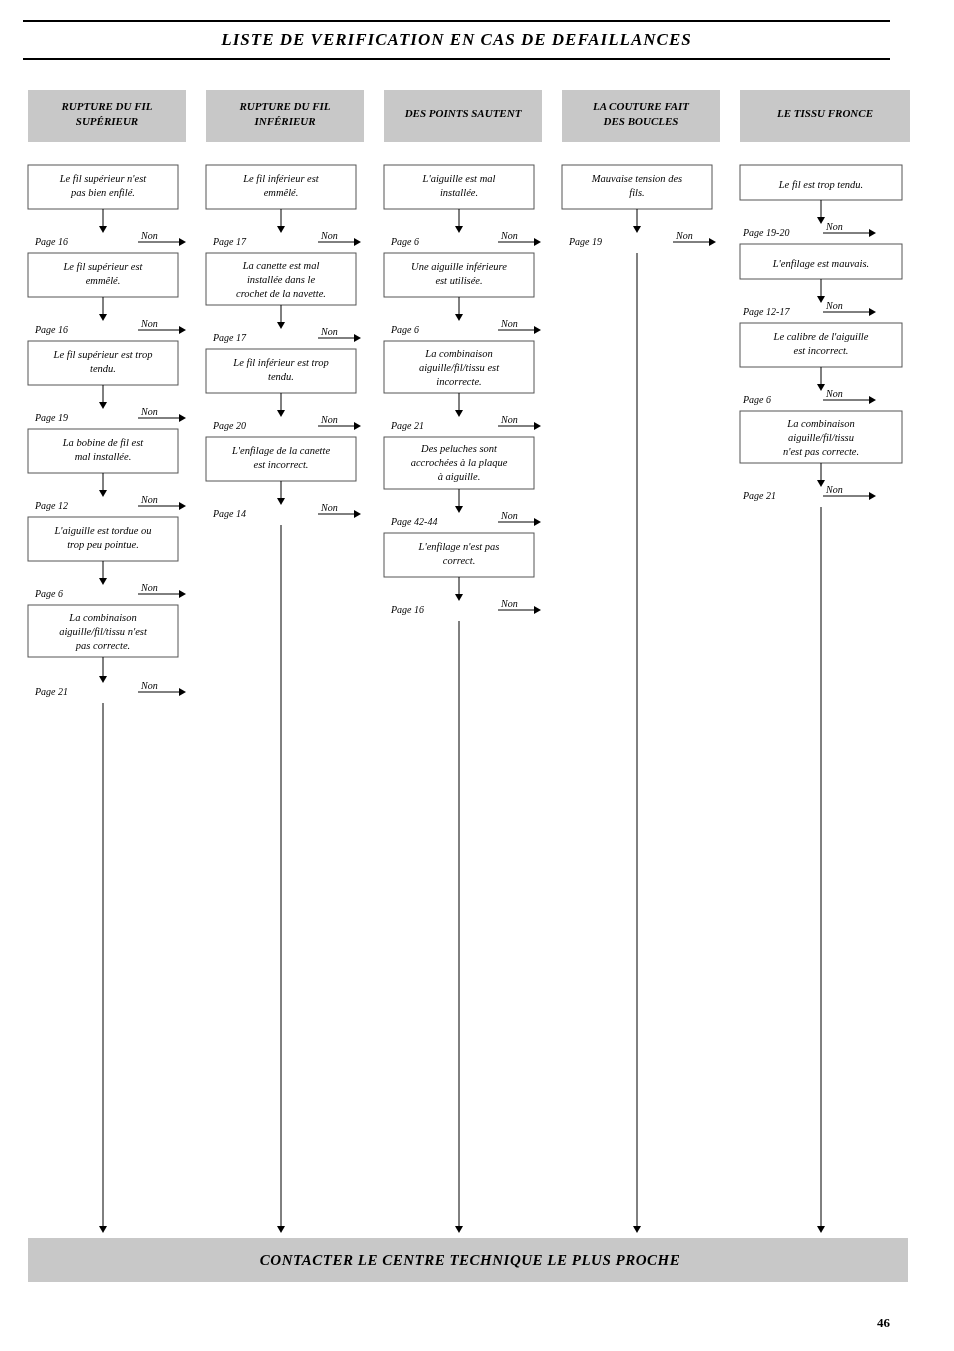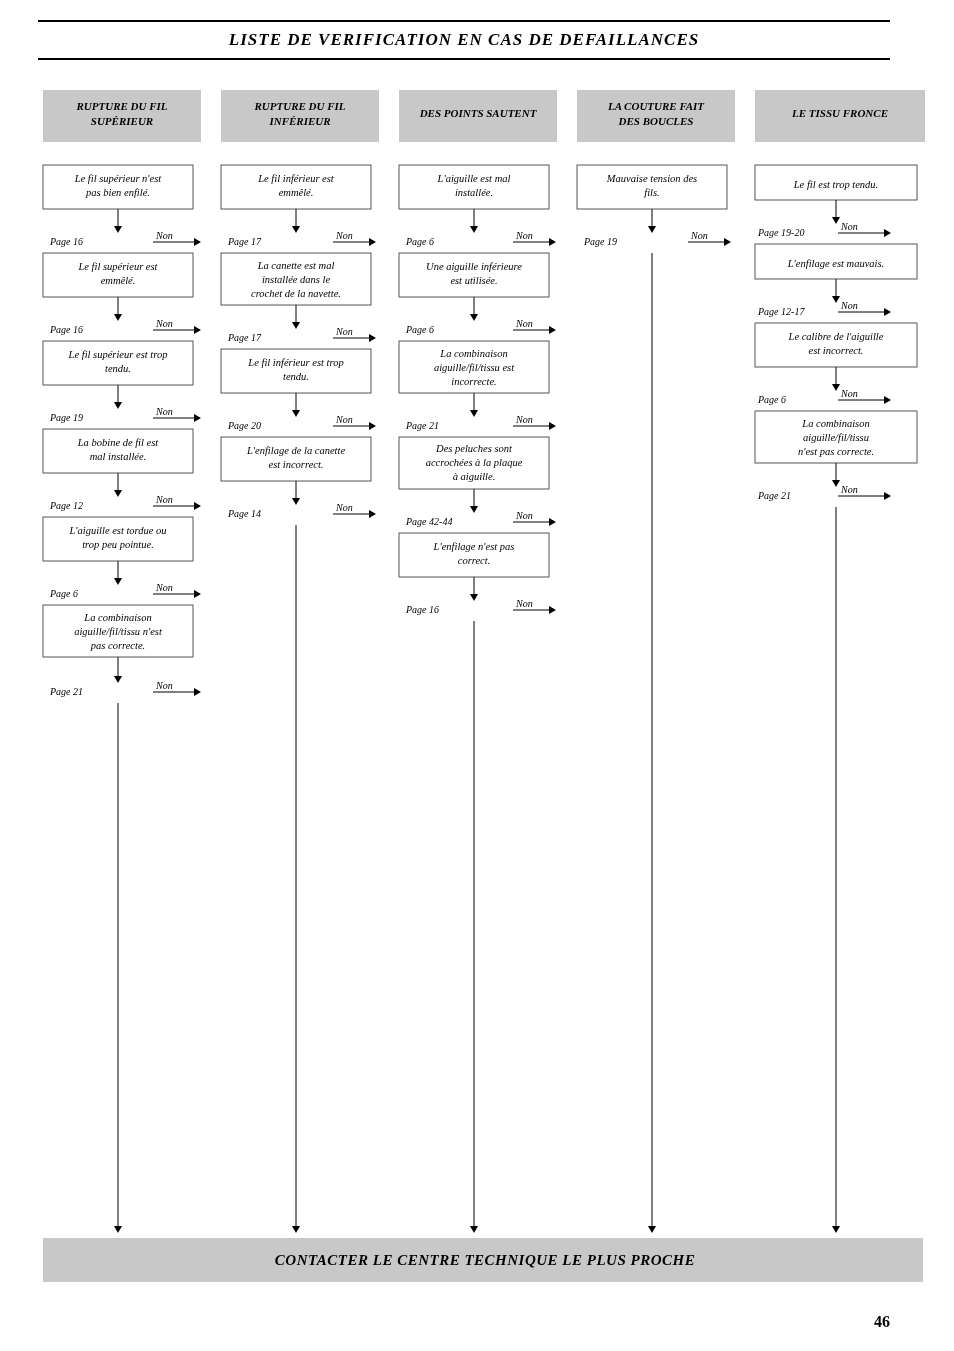"LISTE DE VERIFICATION EN CAS" .page { padding: 20px 30px 40px 38px -> 20px 30px 40px 23px }
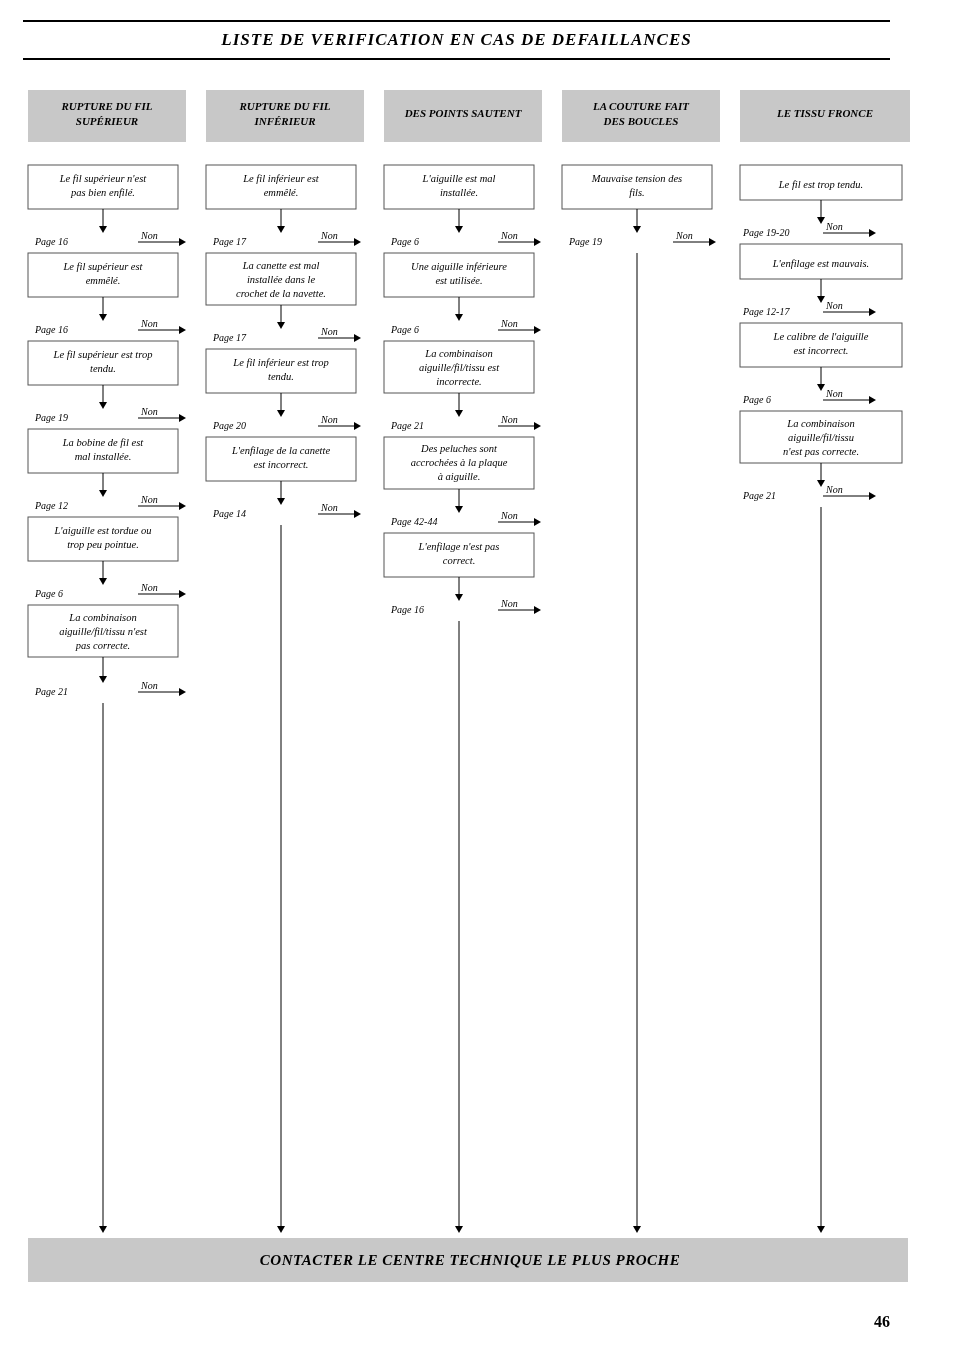"46" .page-number { font-size: 16px -> 13px }
